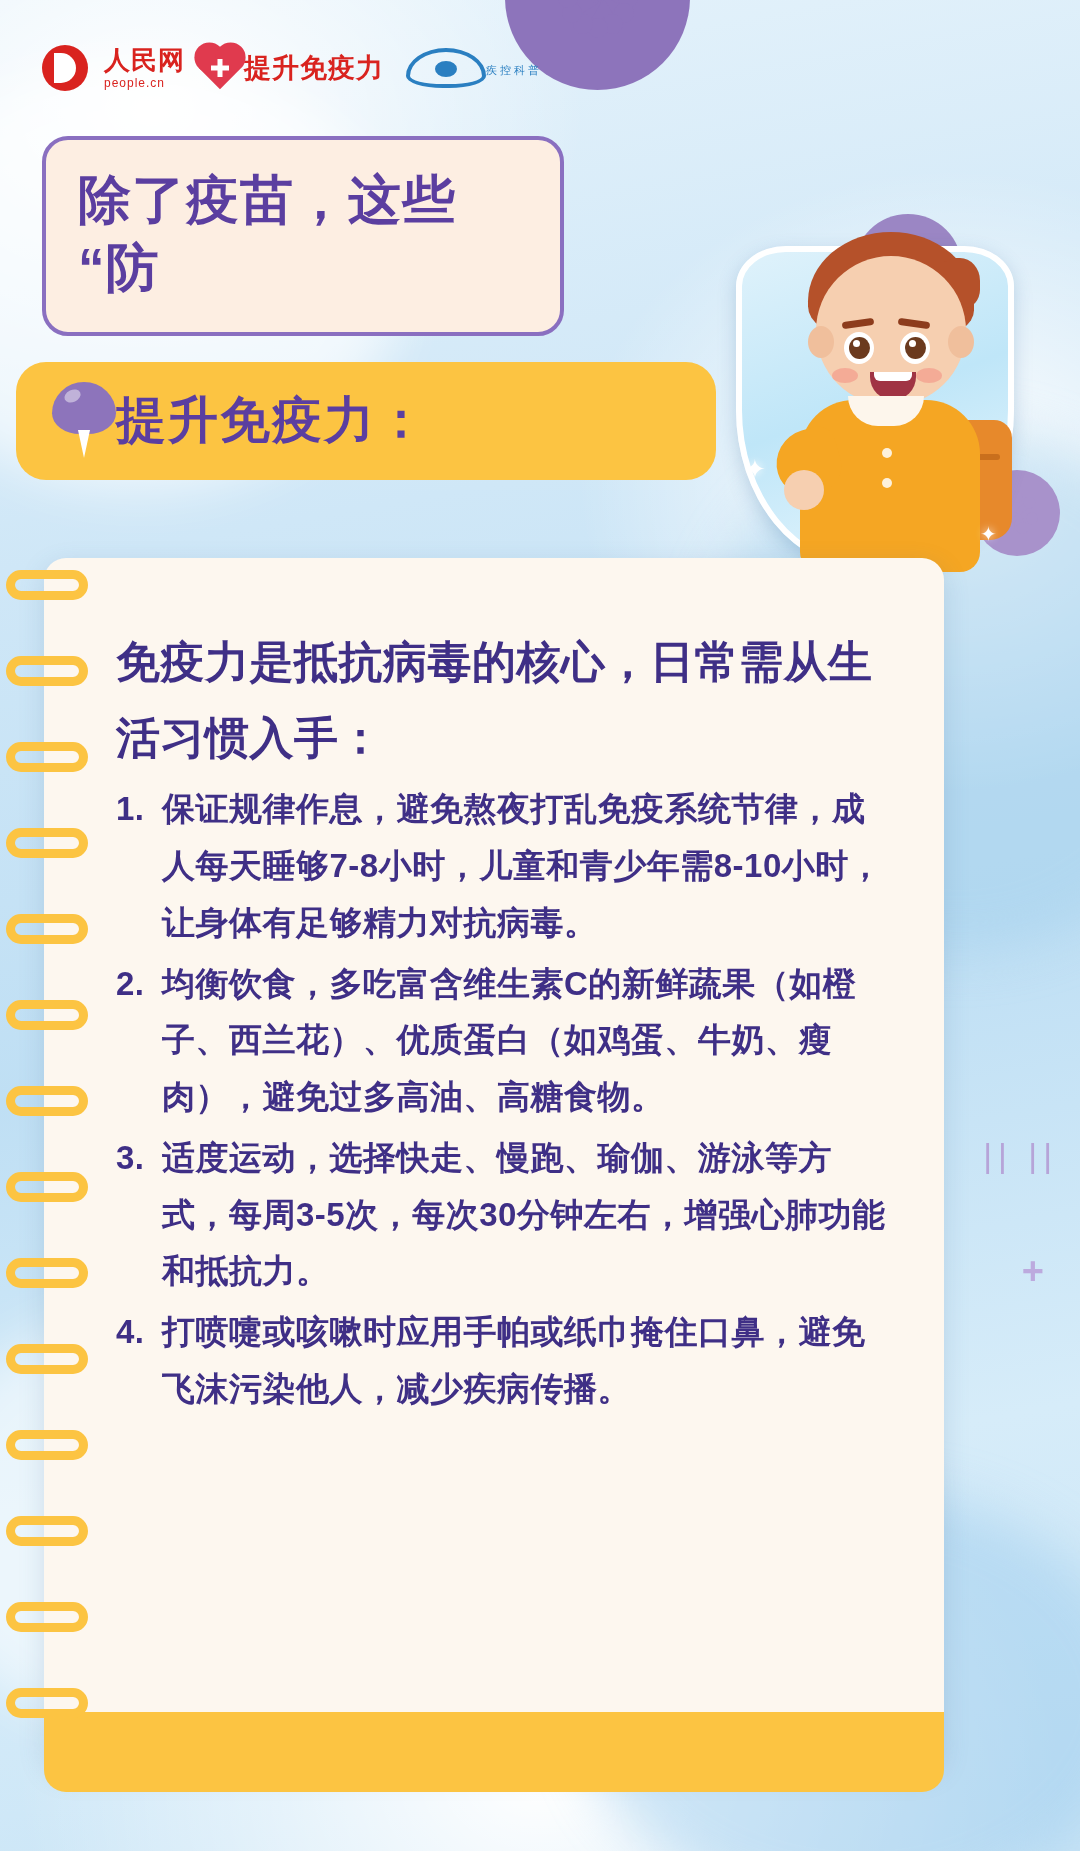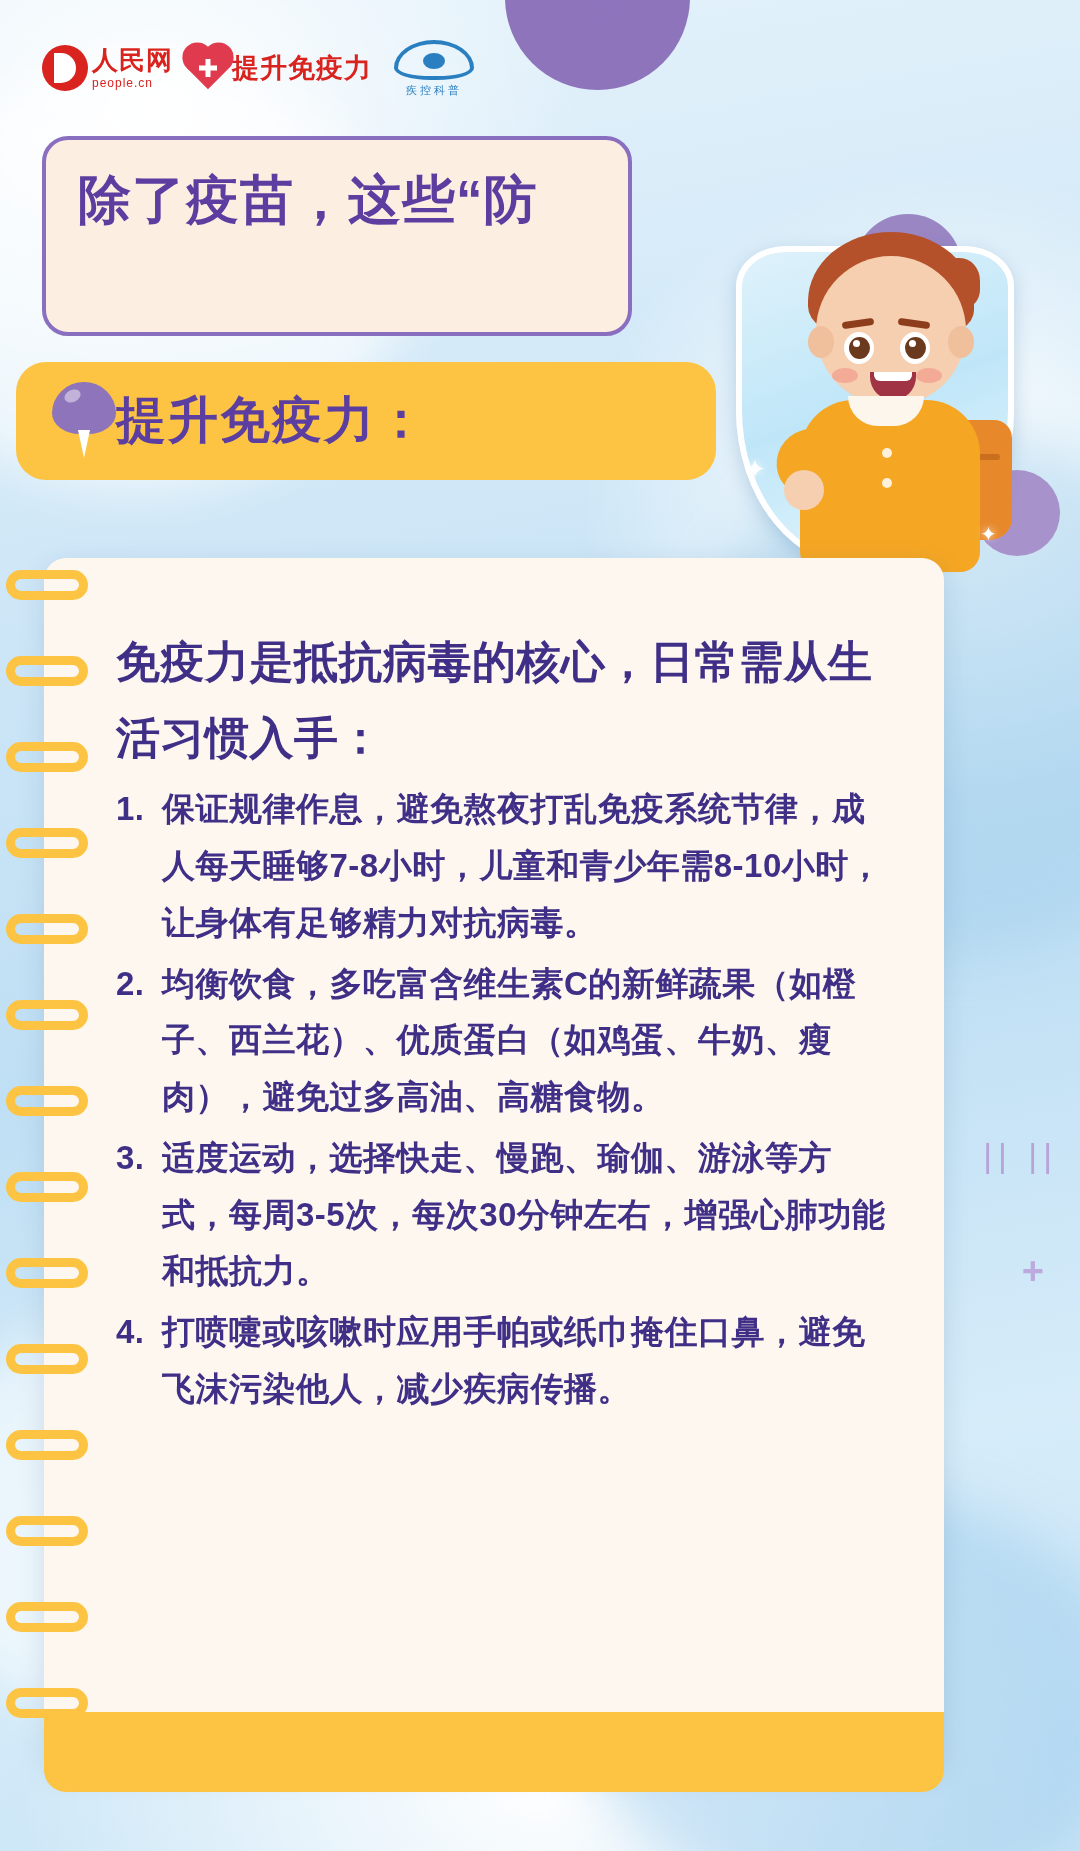"人民网" .logo-people { gap: 4px -> 16px }
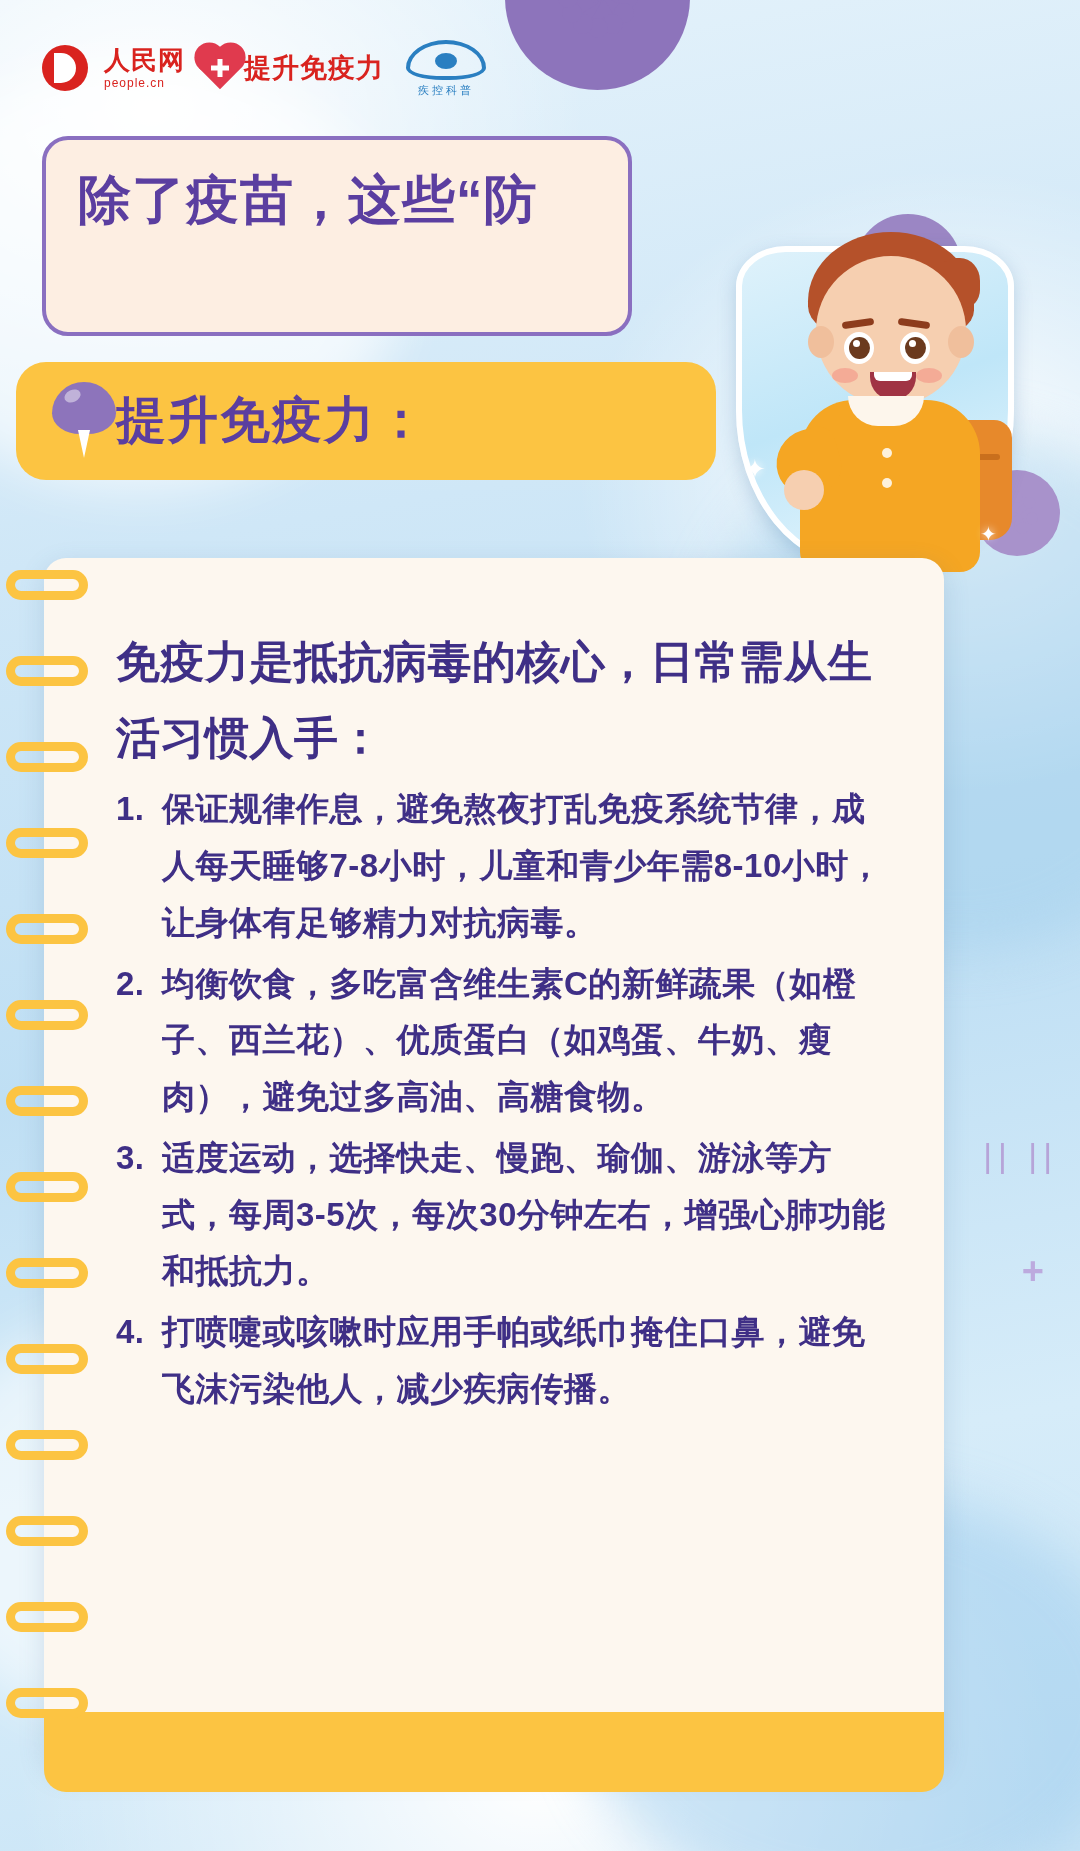"疾控科普" .logo-cdc { flex-direction: column -> none }
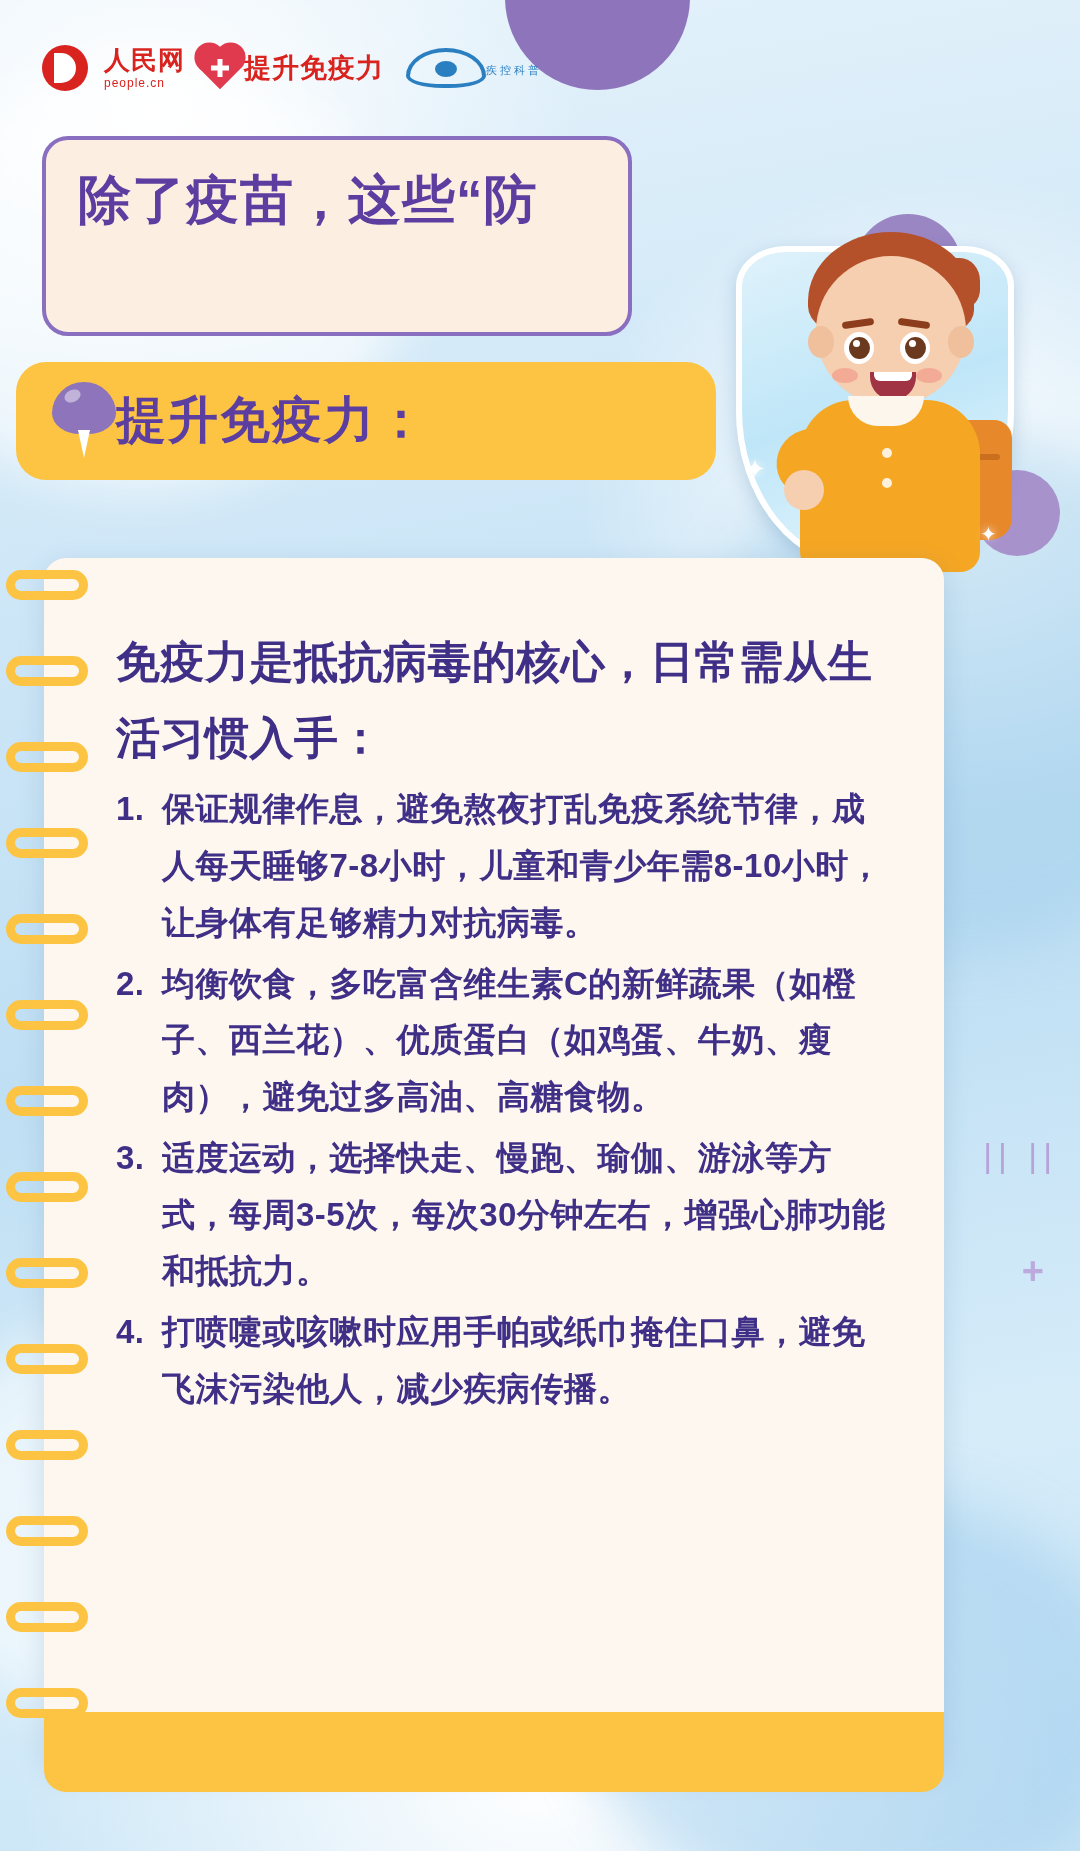"除了疫苗，这些“防" .title-card { width: 590px -> 522px }
